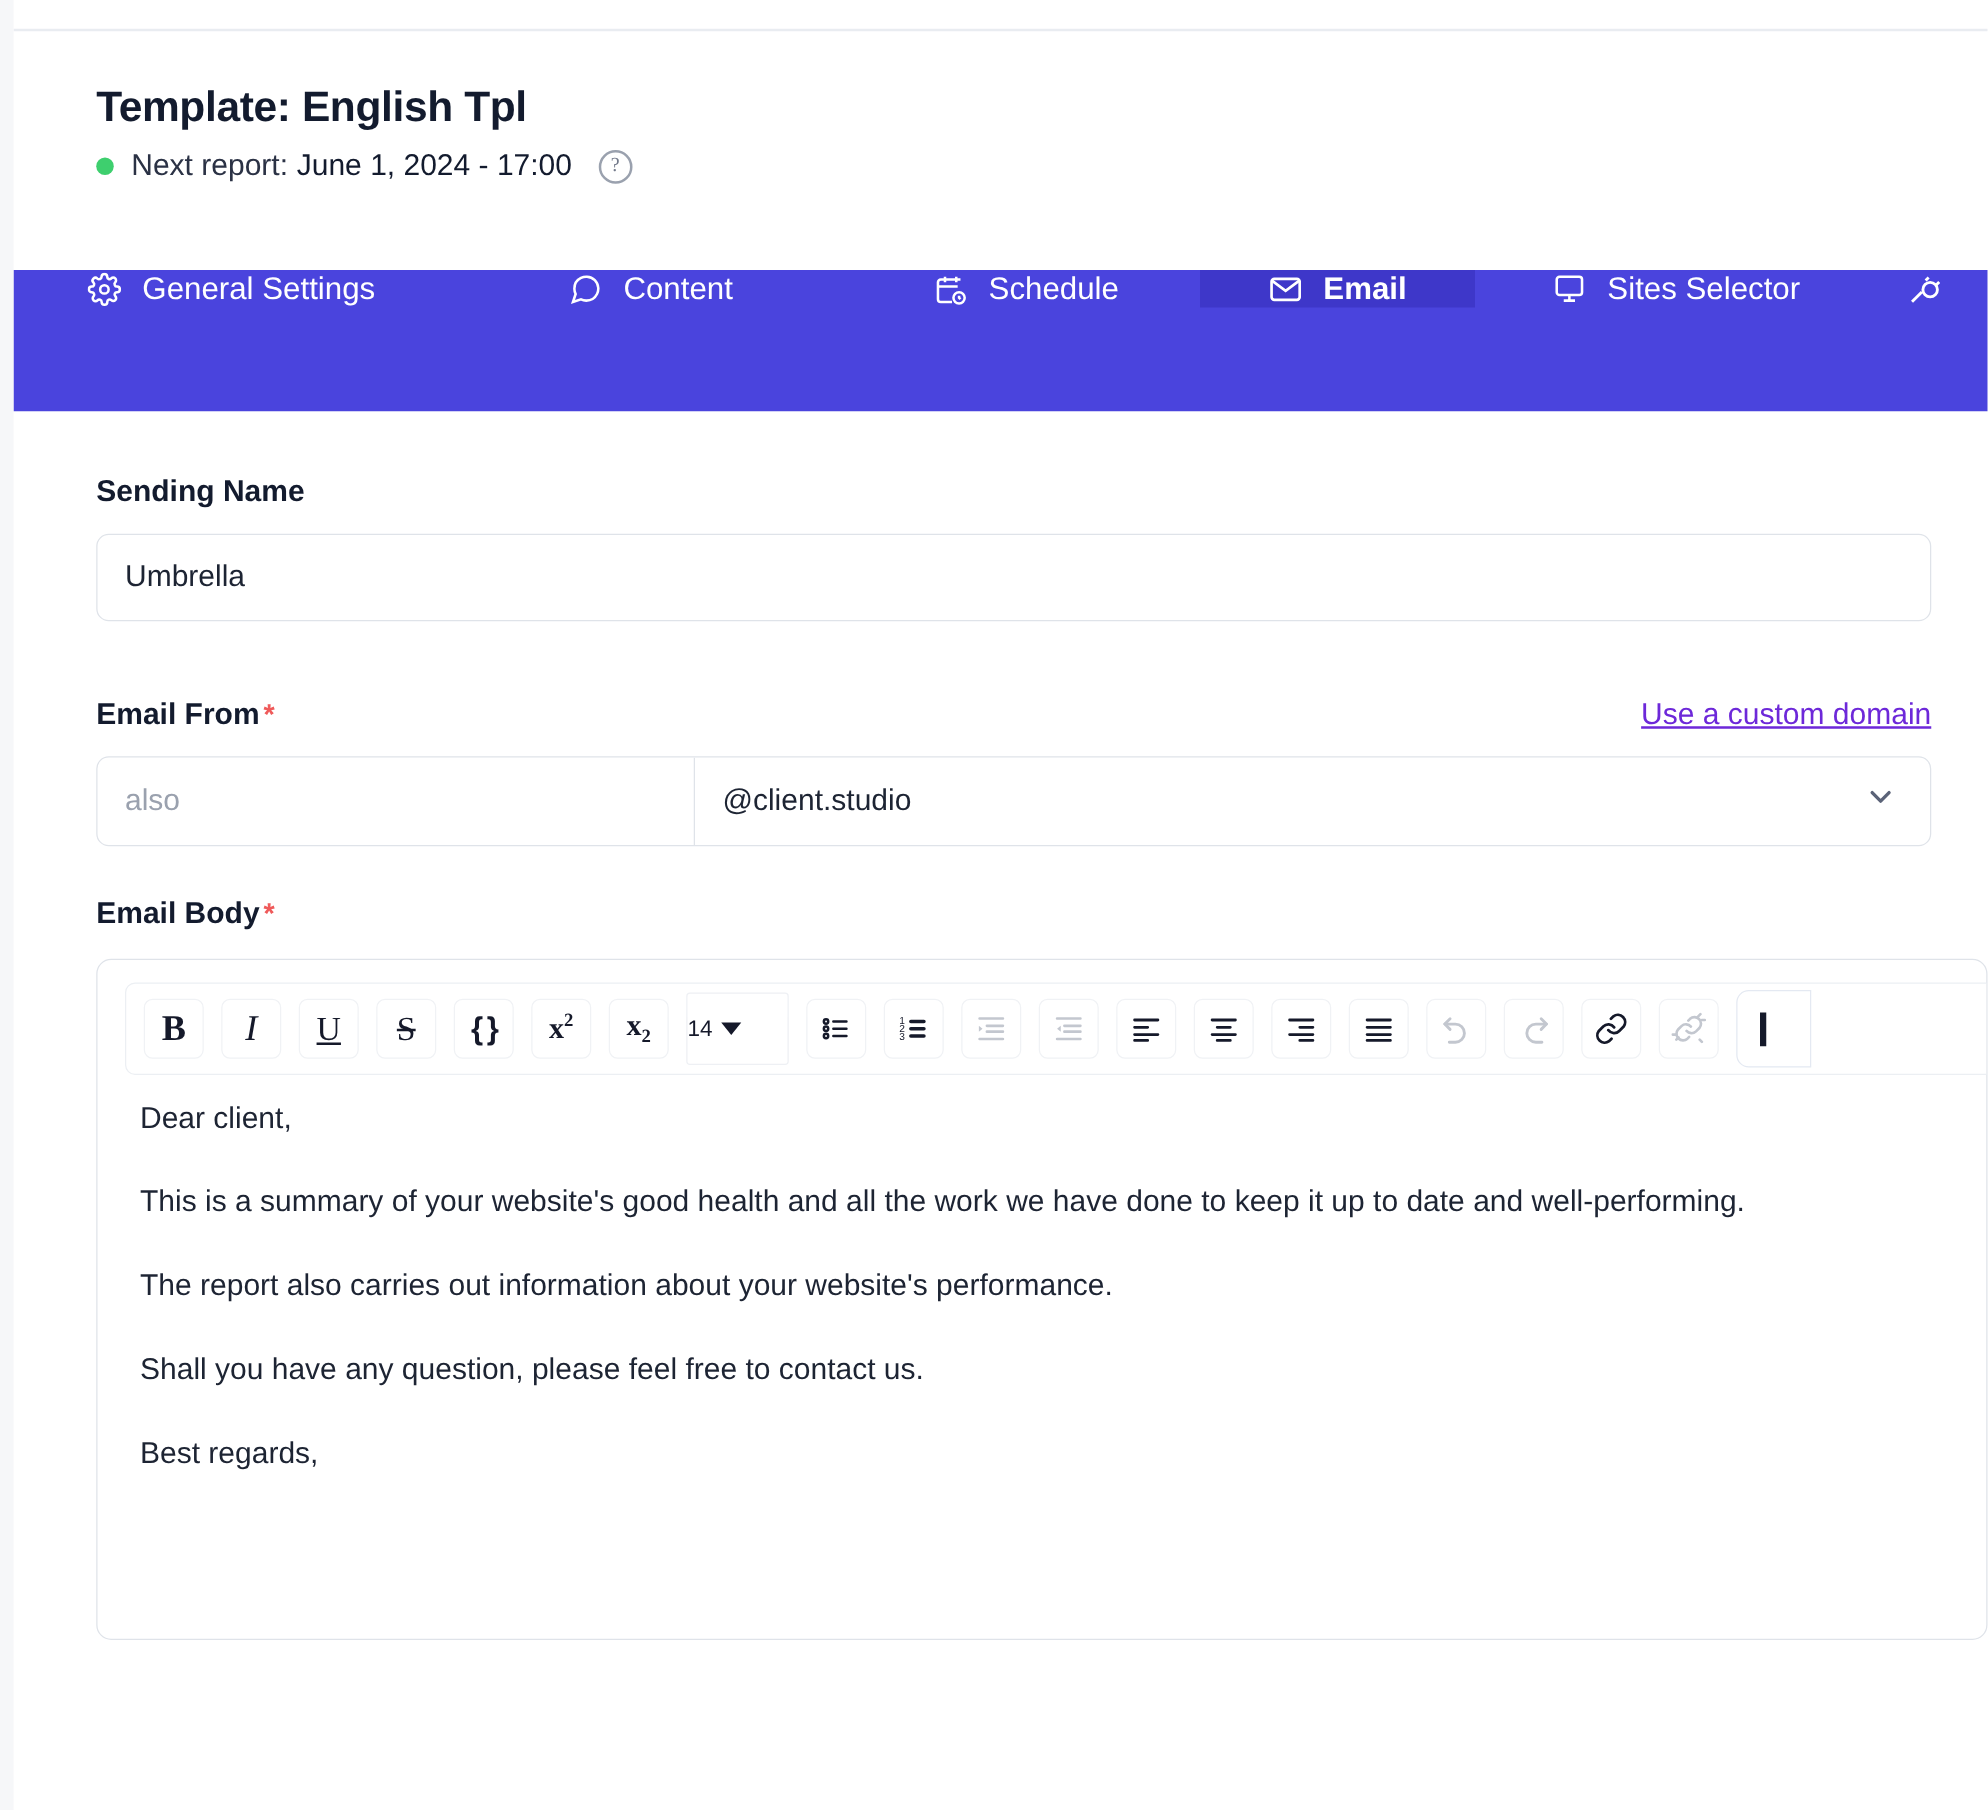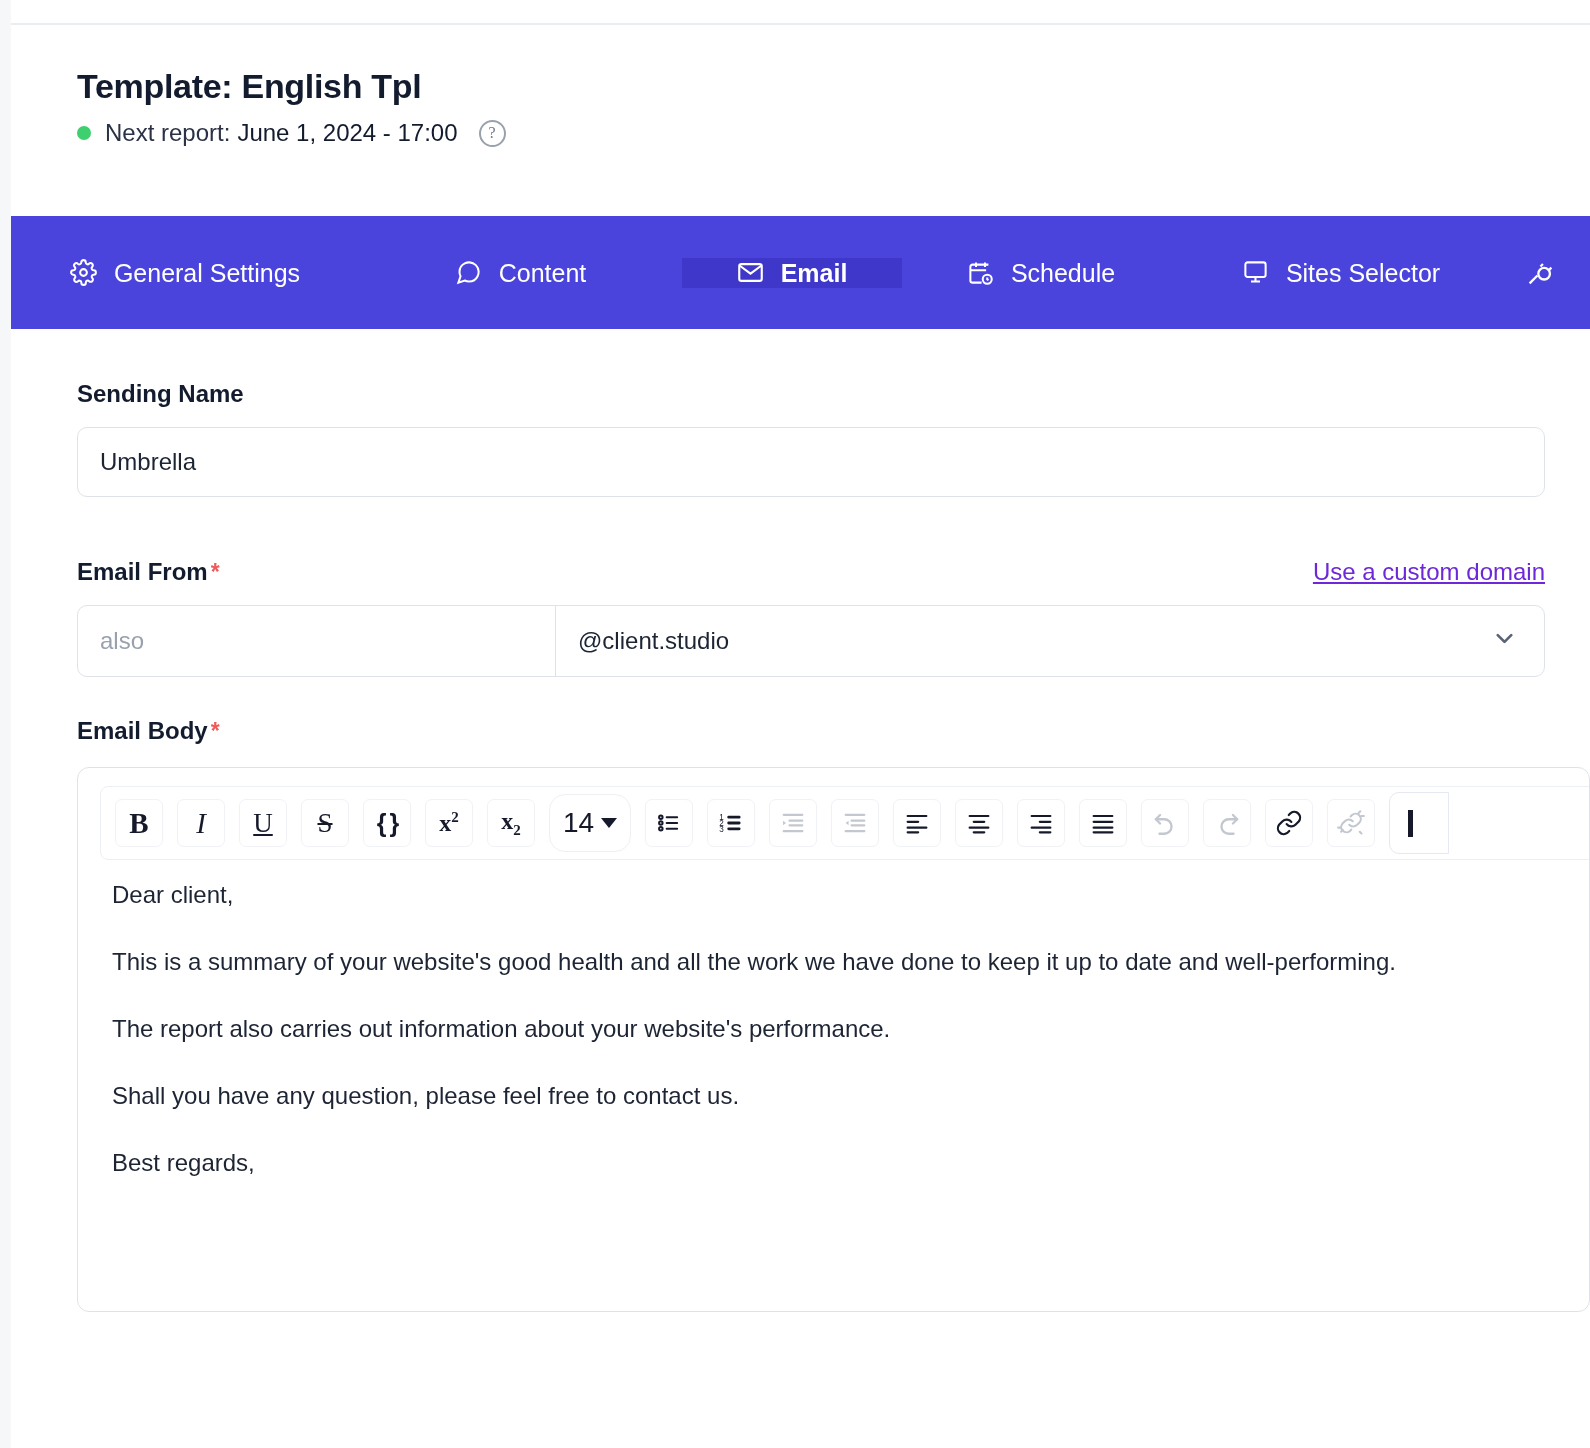"General Settings" .tabbar { align-items: center -> flex-start }
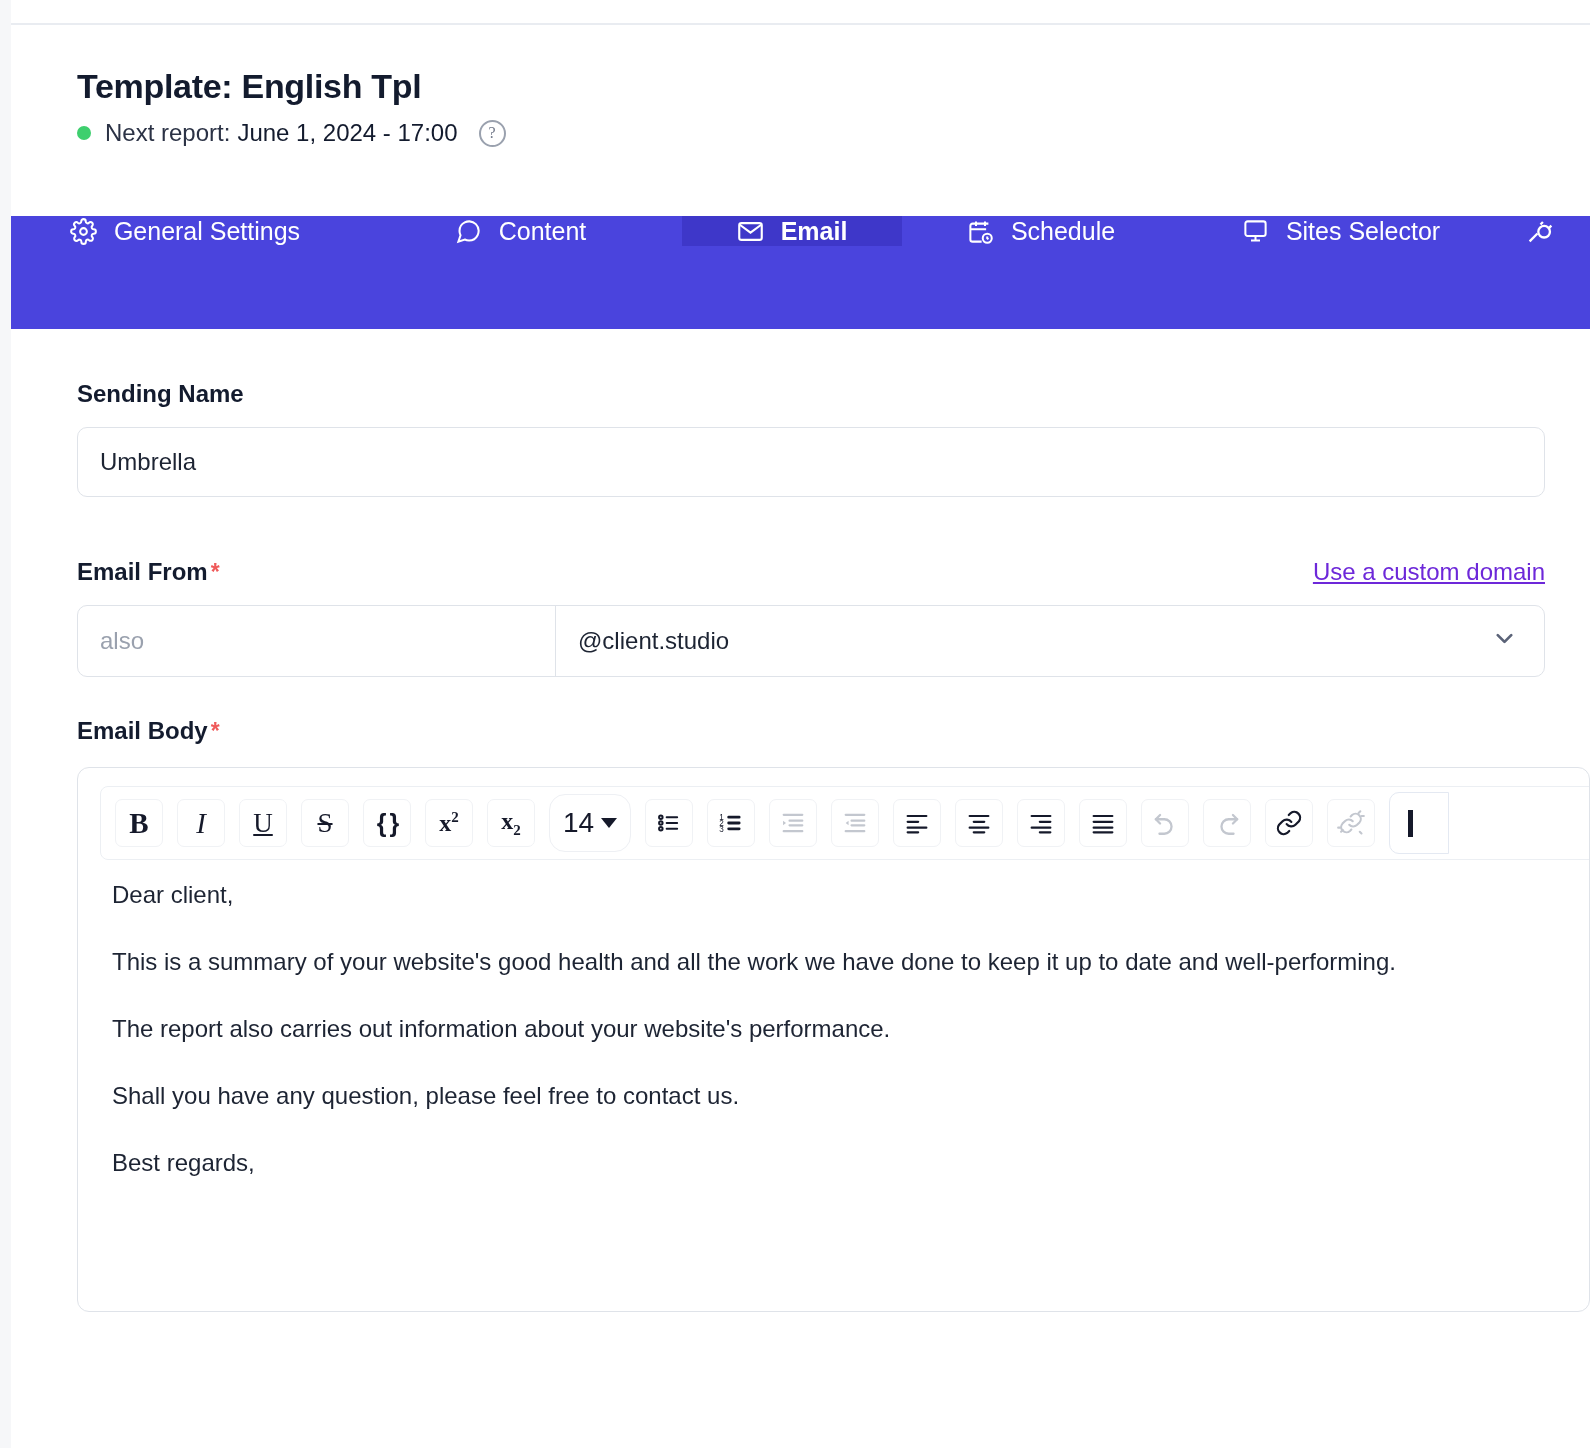"Email" div.tab { order: before "Schedule" -> after "Schedule" }
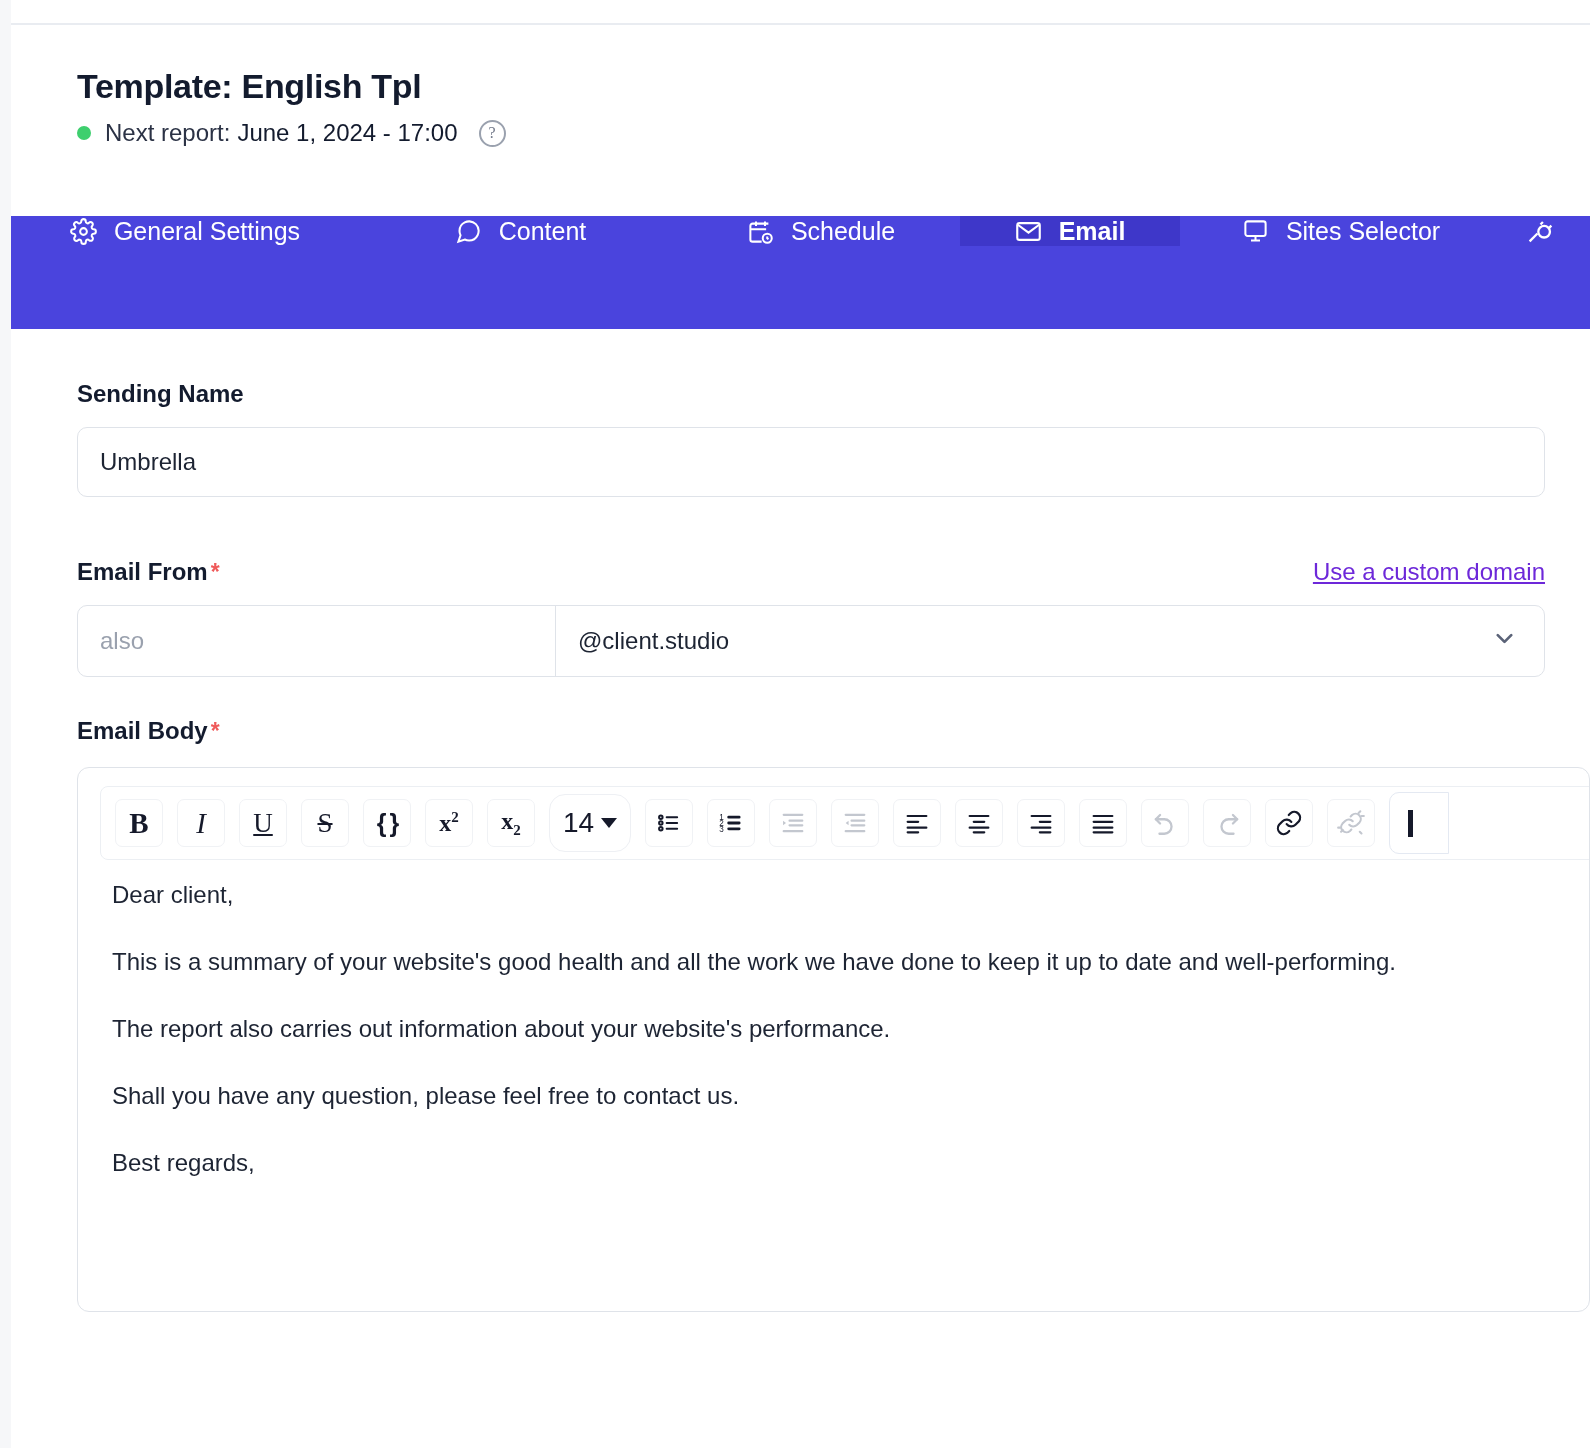"14" .size-select { border-radius: 16px -> 3px; font-size: 28px -> 18px; justify-content: center -> none }
